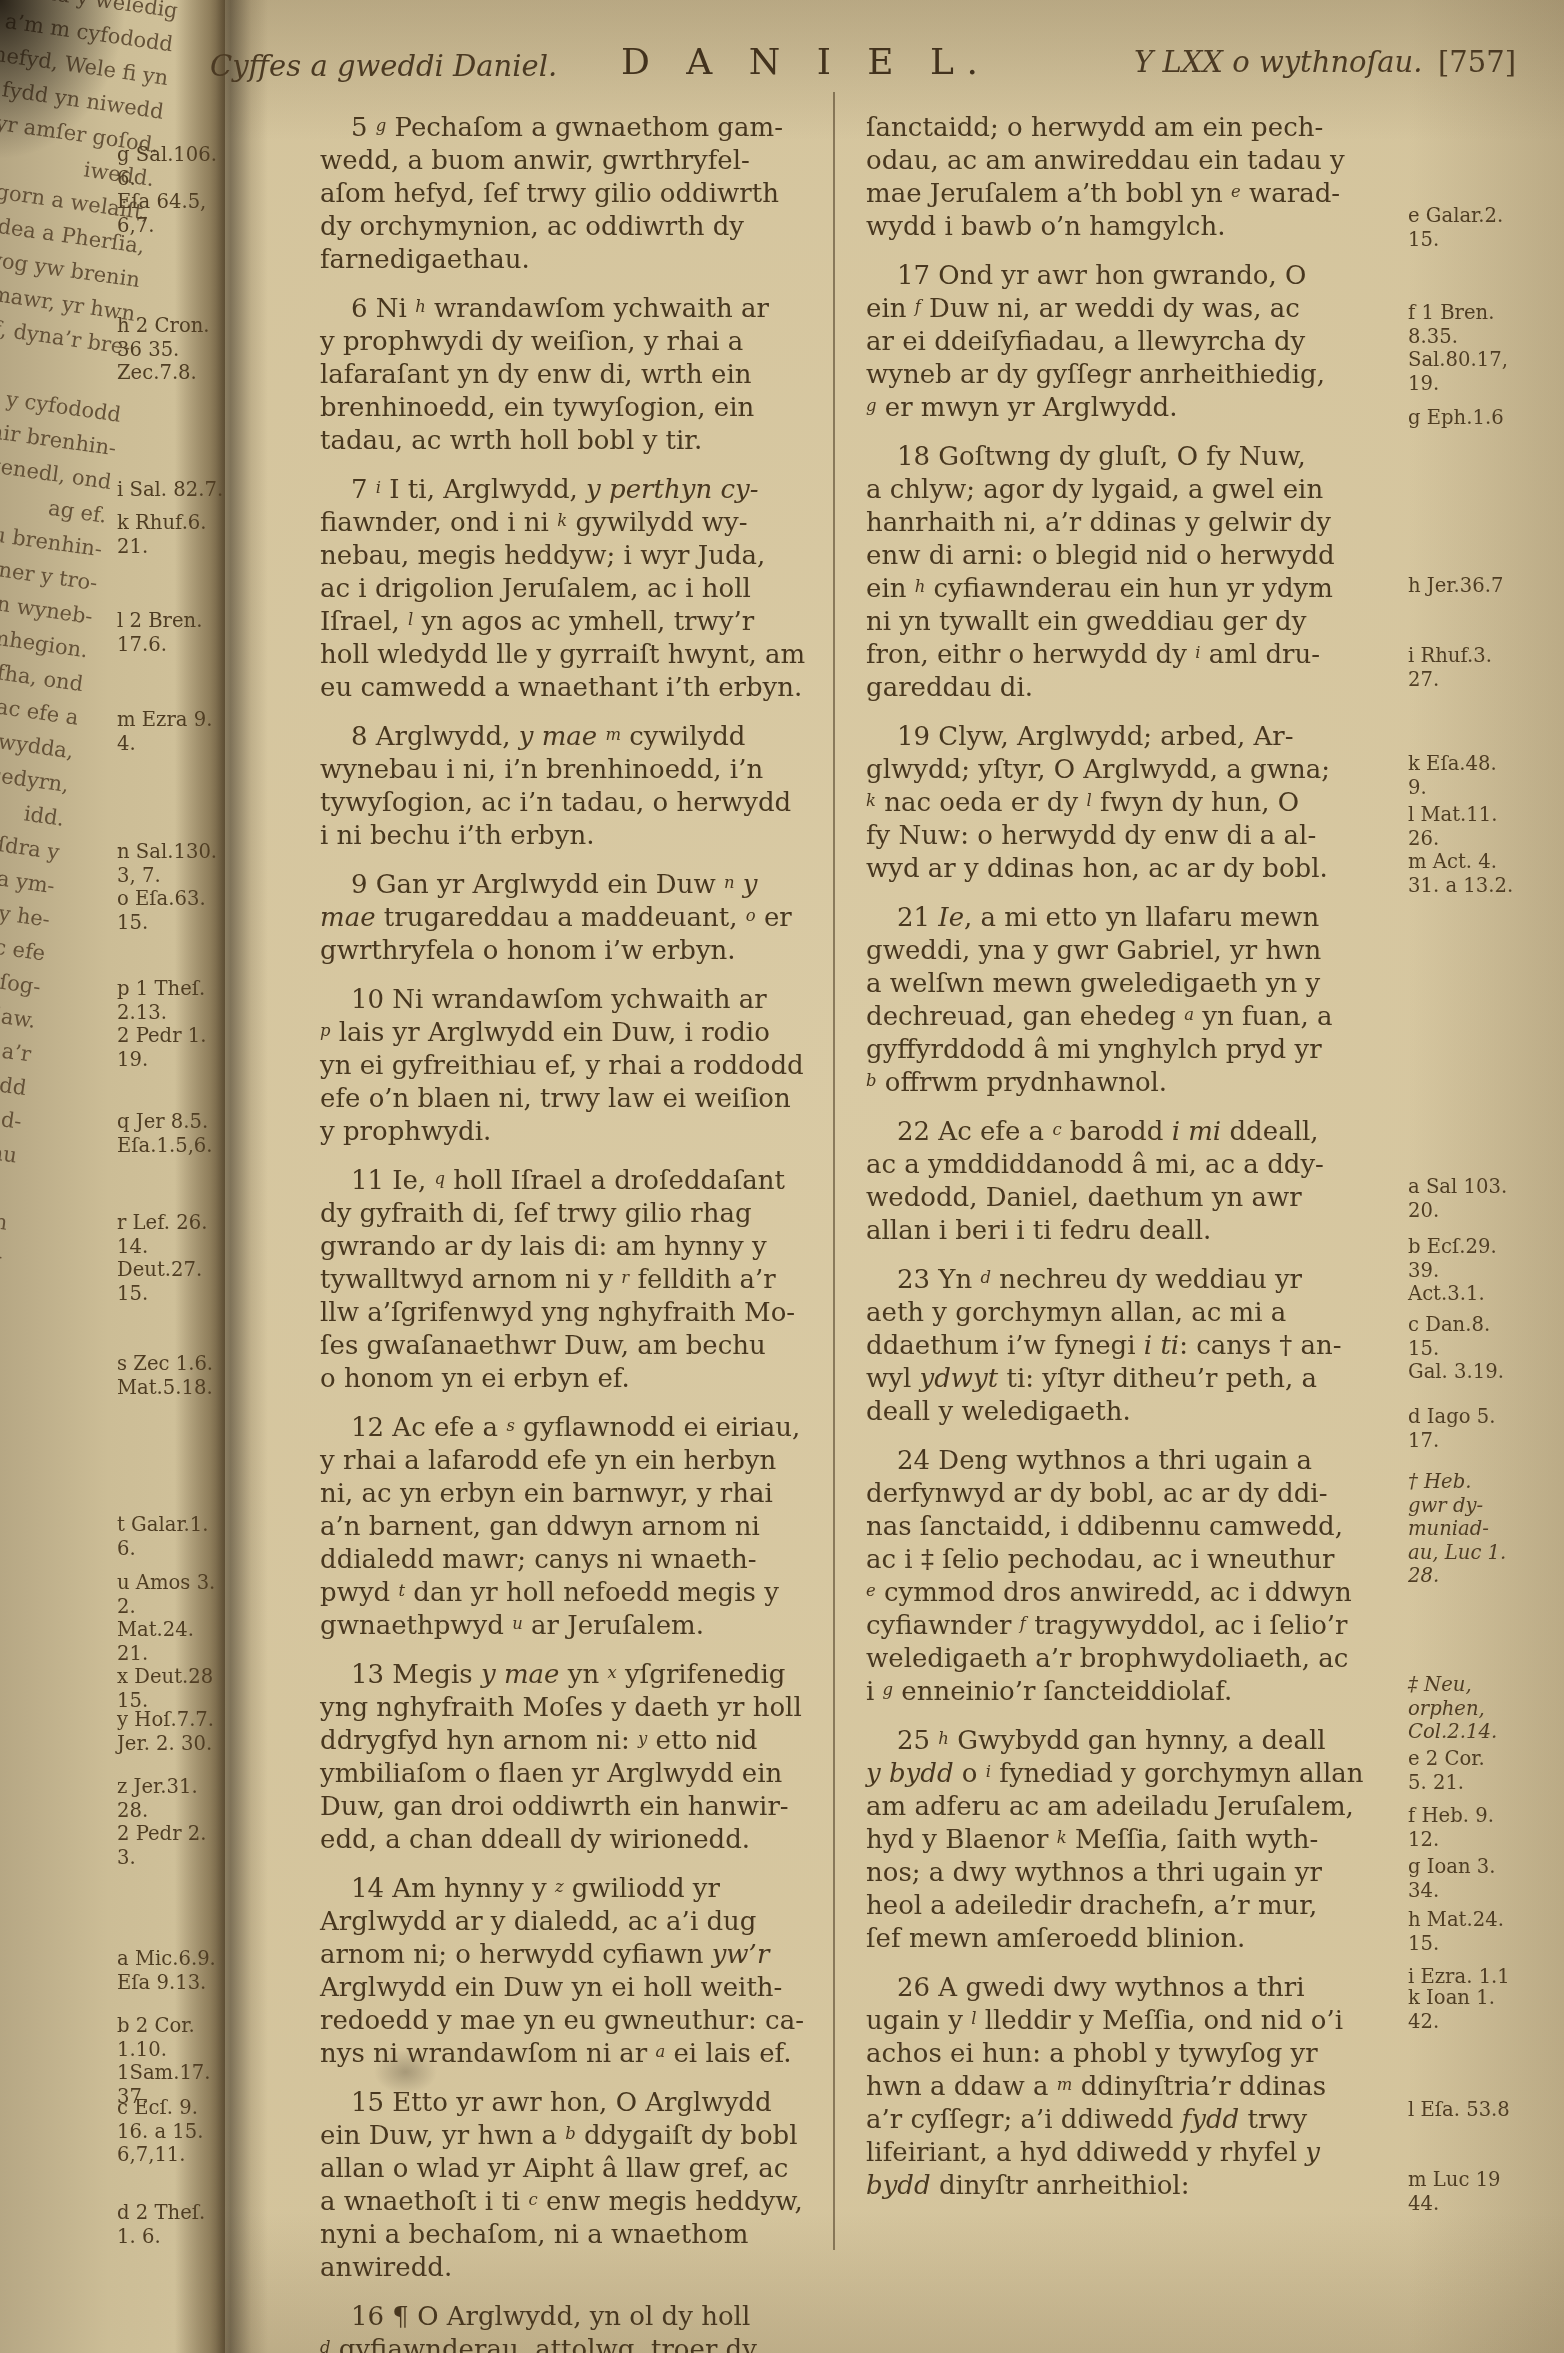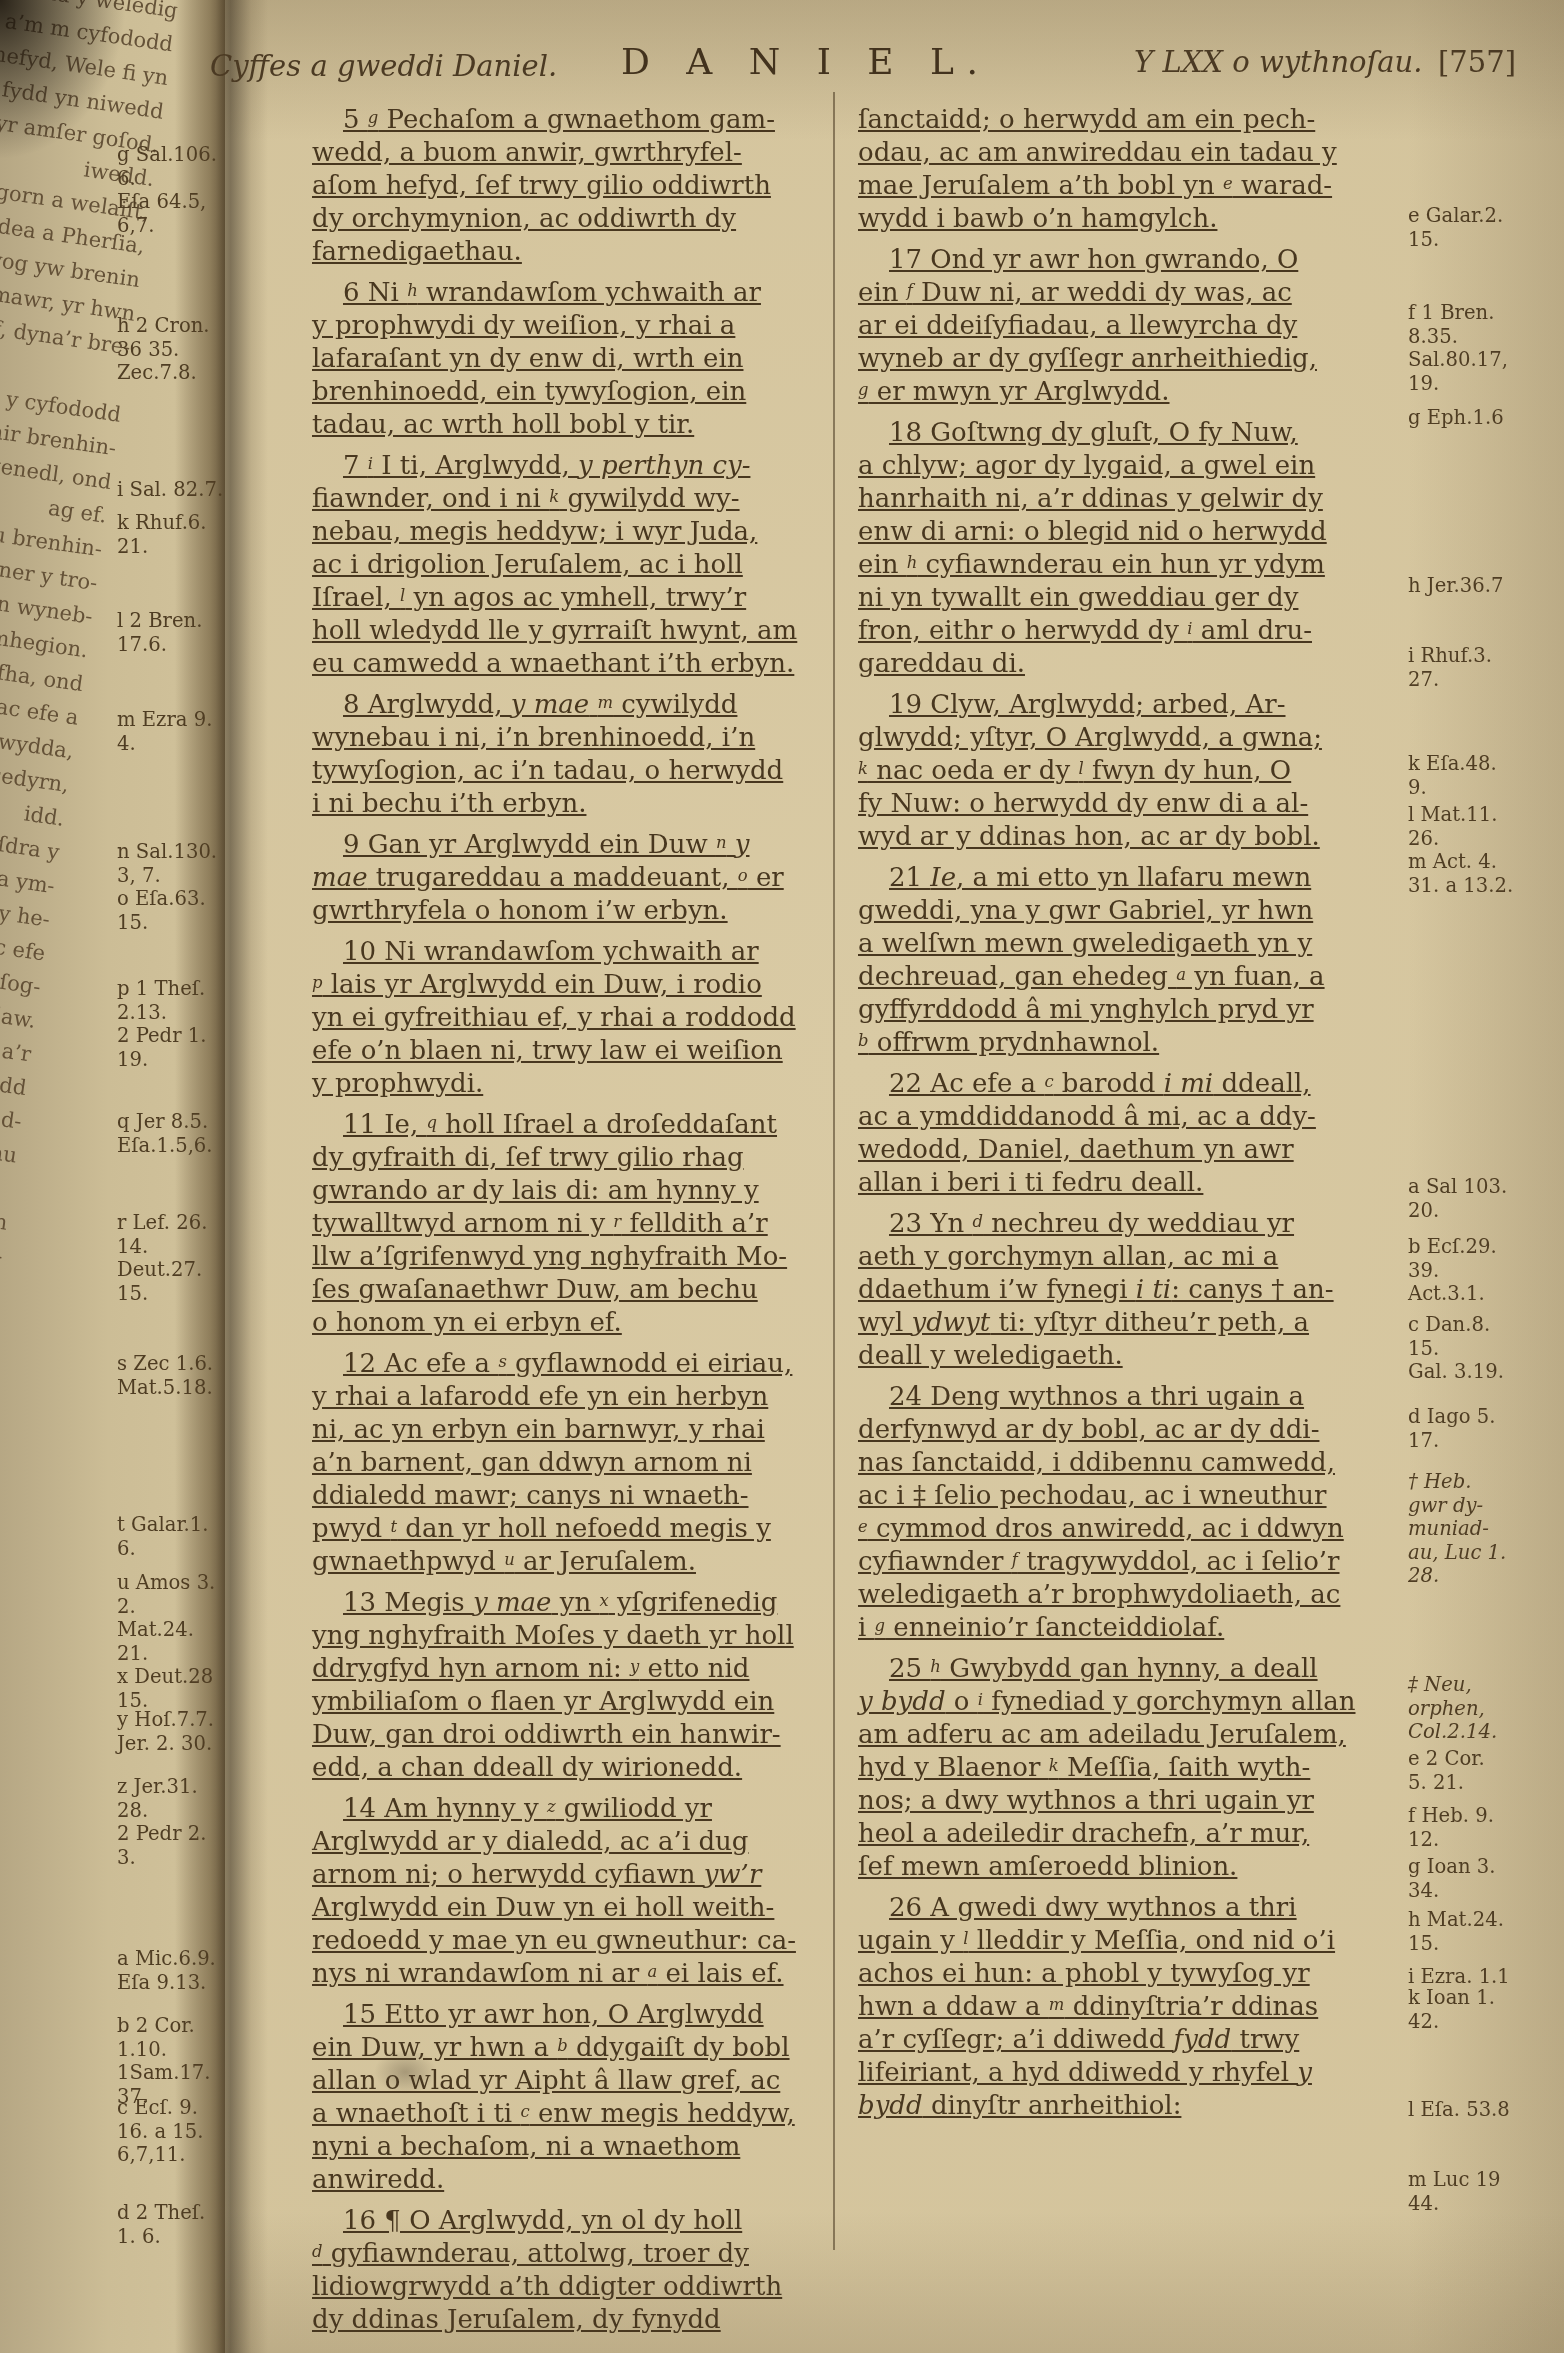"5 g Pechaſom a gwnaethom" .verse { margin: 8px -> 16px; text-decoration: underline -> none }
